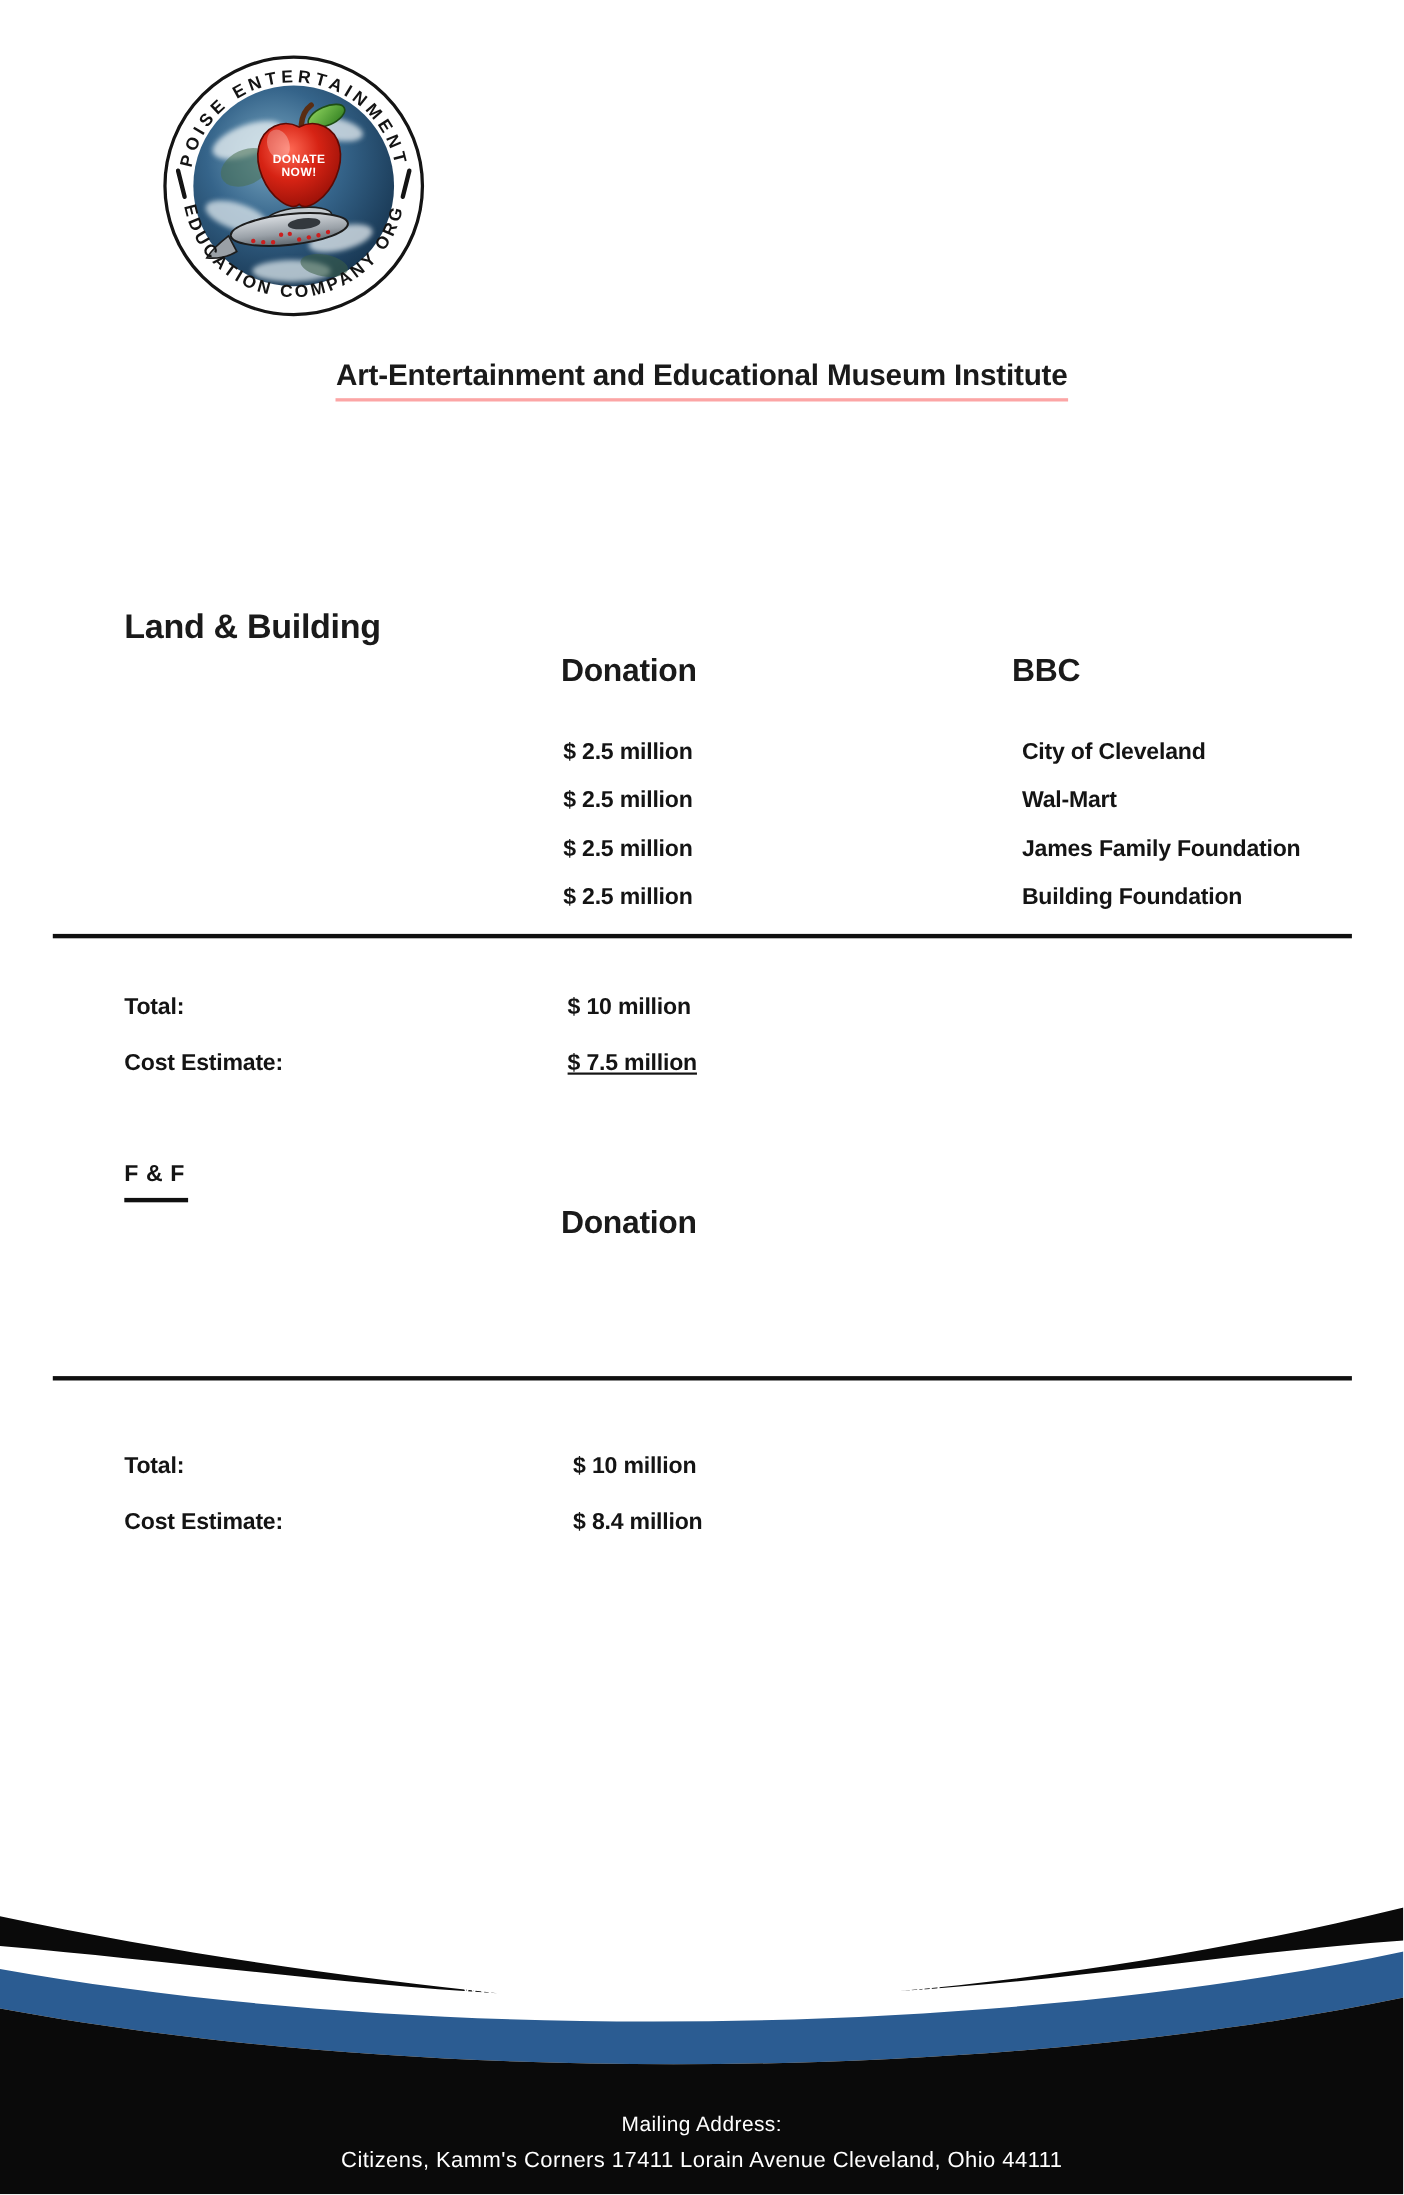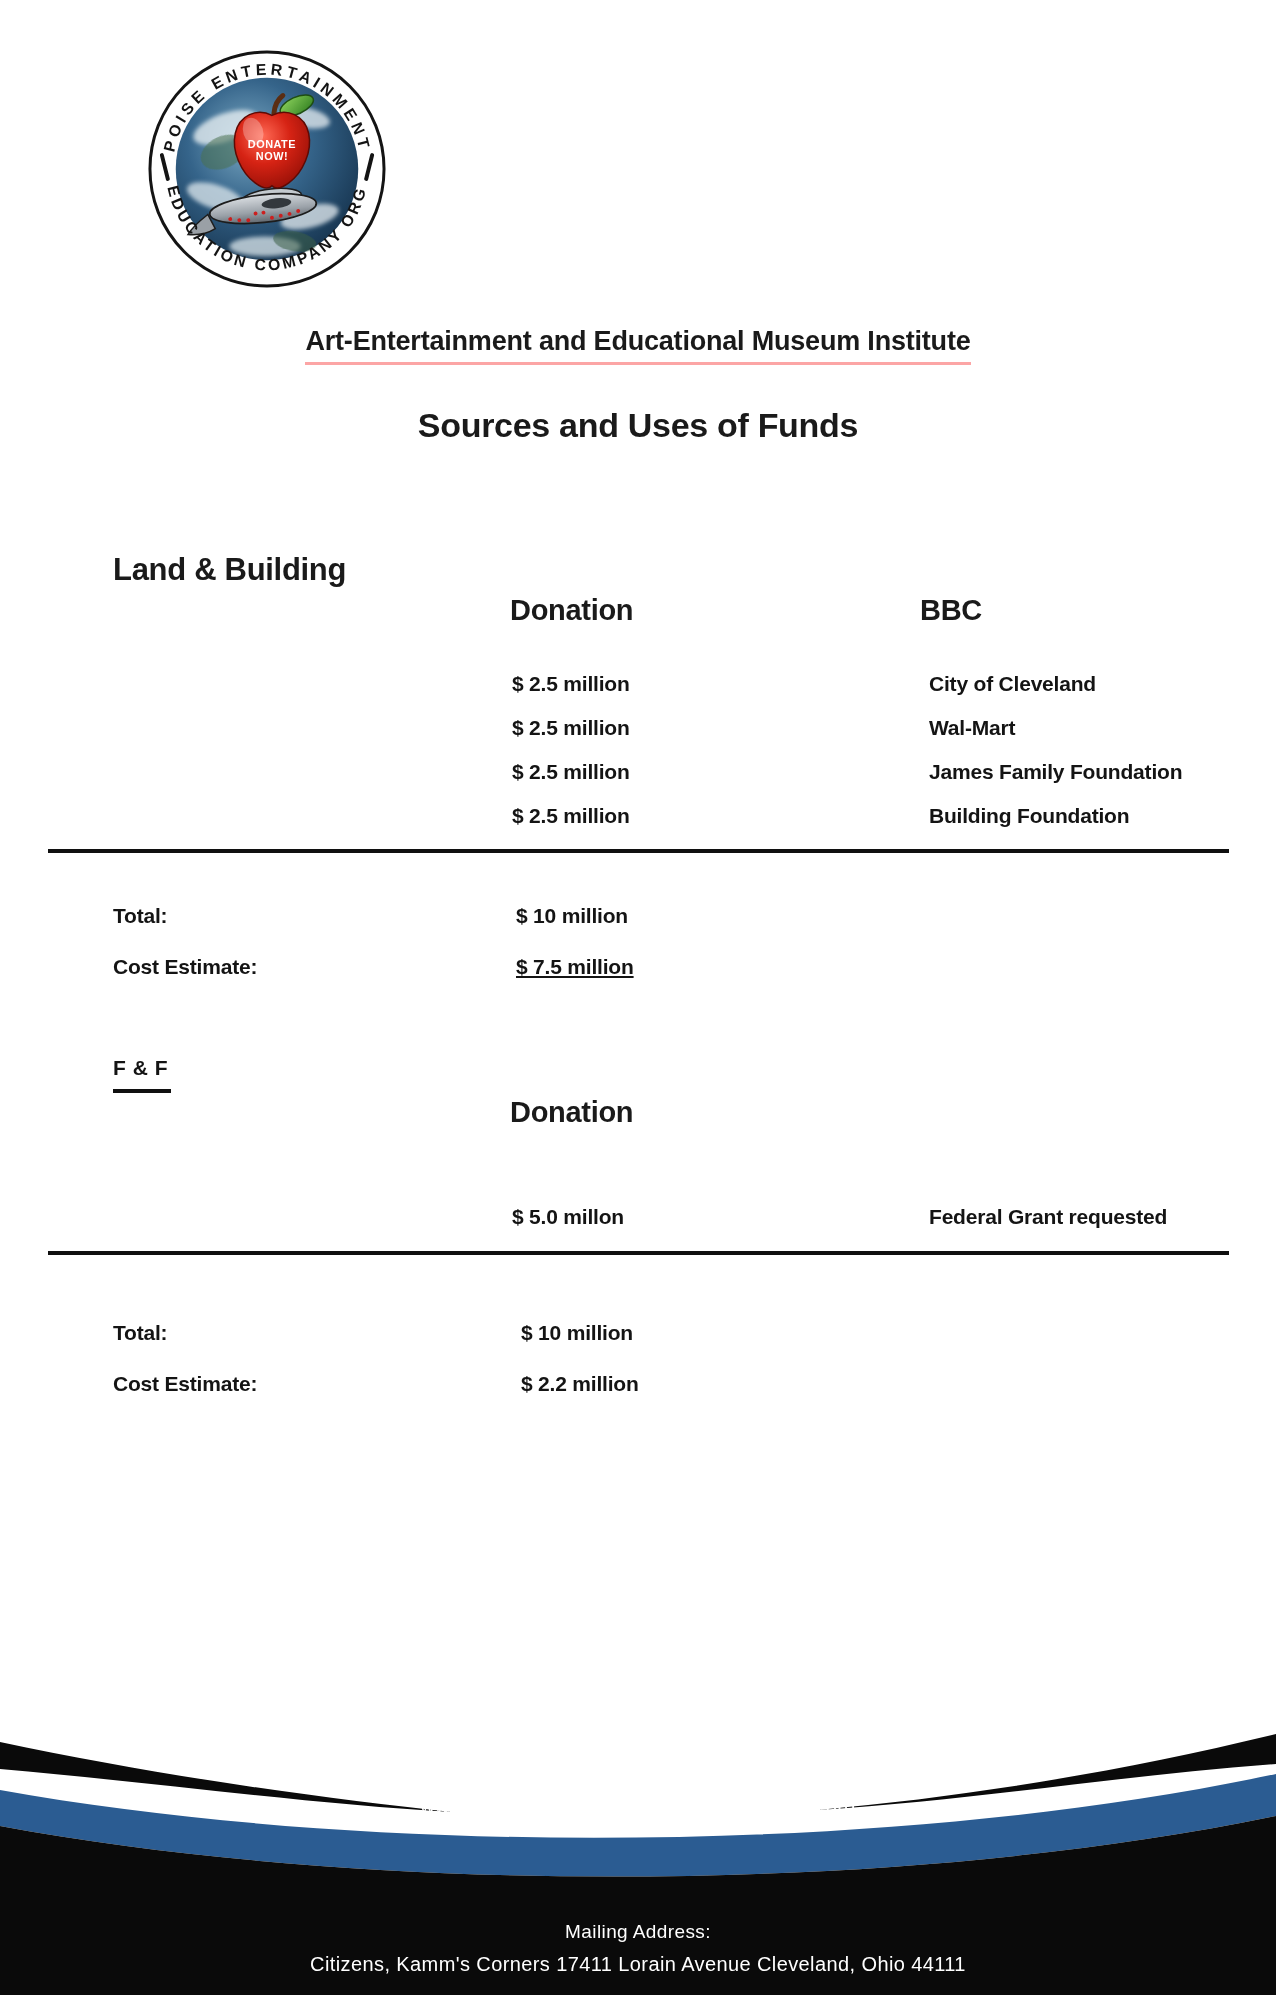"Sources and Uses of Funds" div.abs { html: <div>Sources and Uses of Funds</div> -> none }
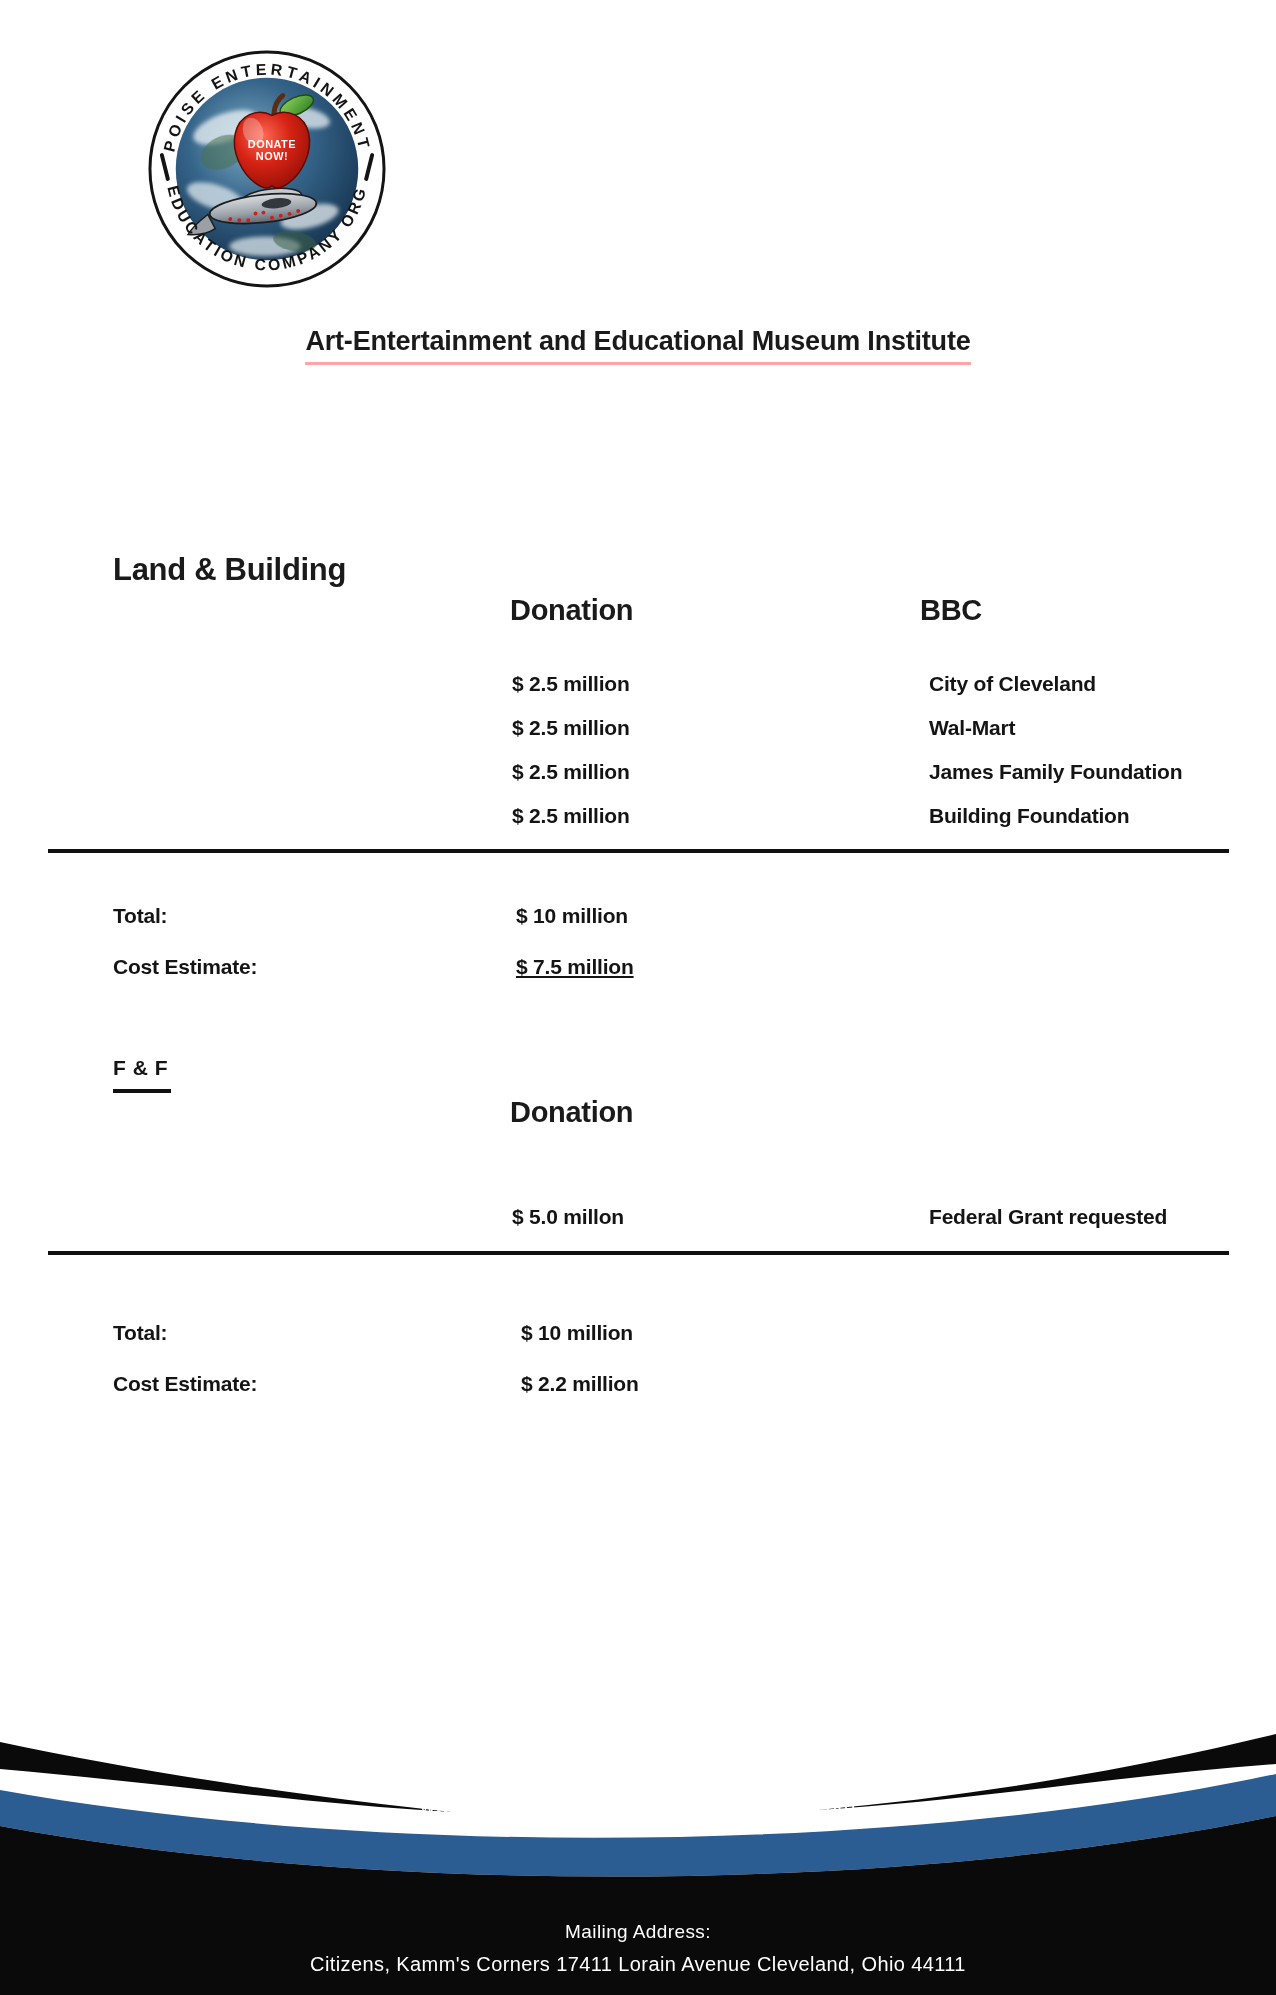"$ 5.0 millon" div.abs { html: <div> <span>$ 5.0 millon</span> <span>Federal Grant requested</span> </div> -> none }
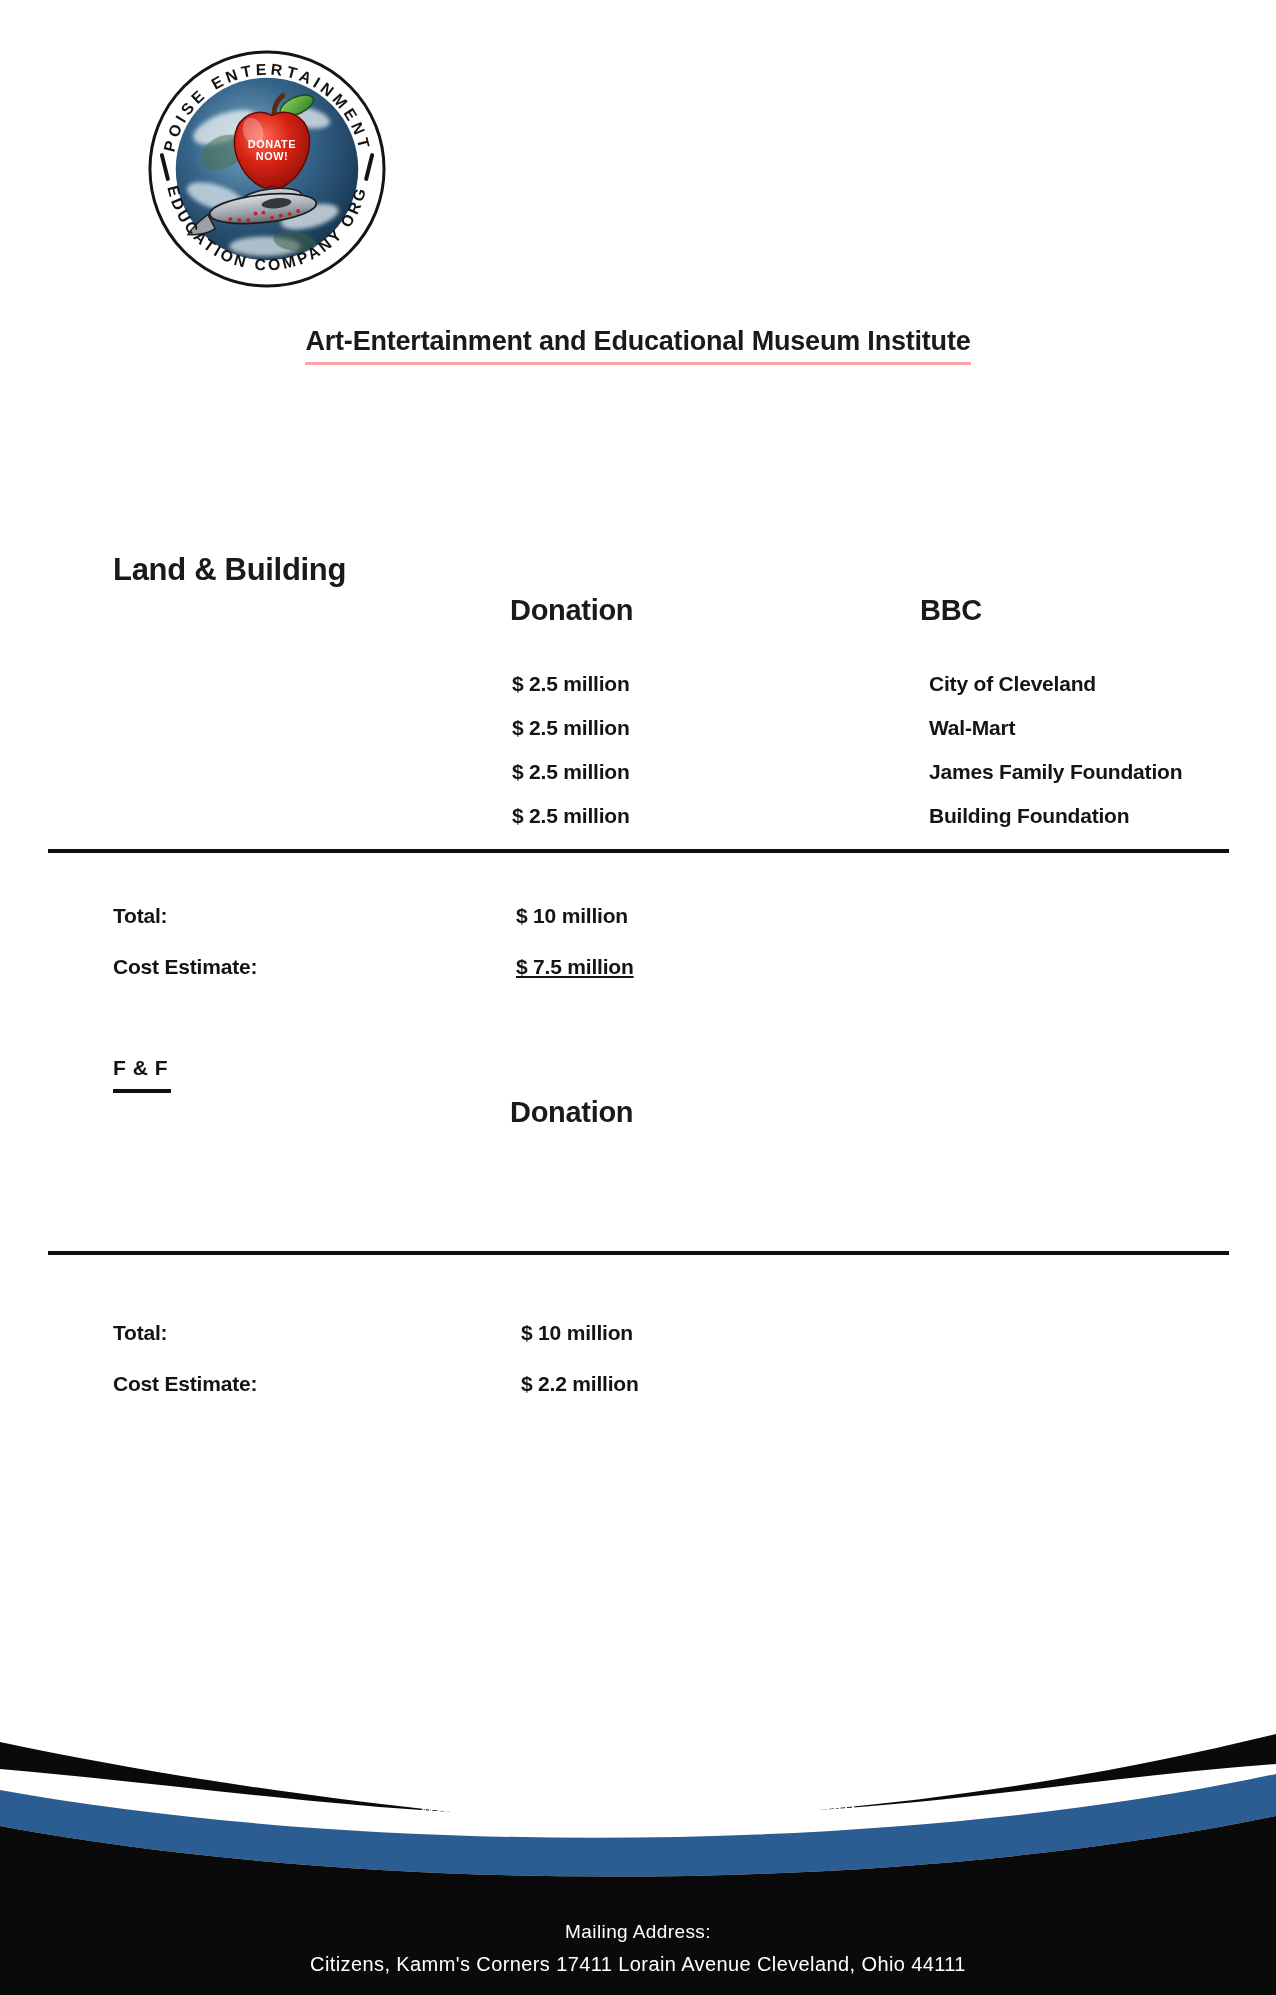"$ 2.2 million" div.abs { text: 2.2 -> 8.4 }
